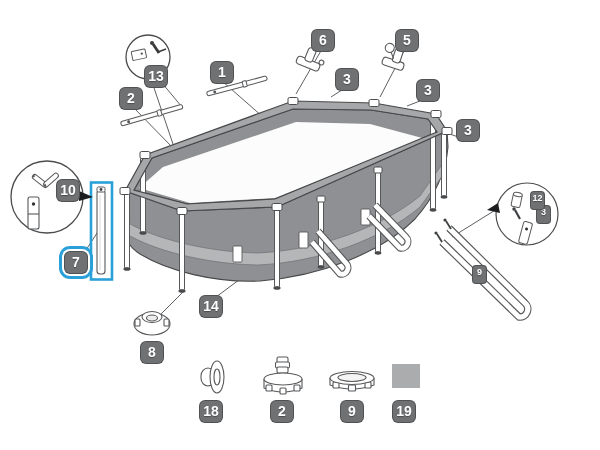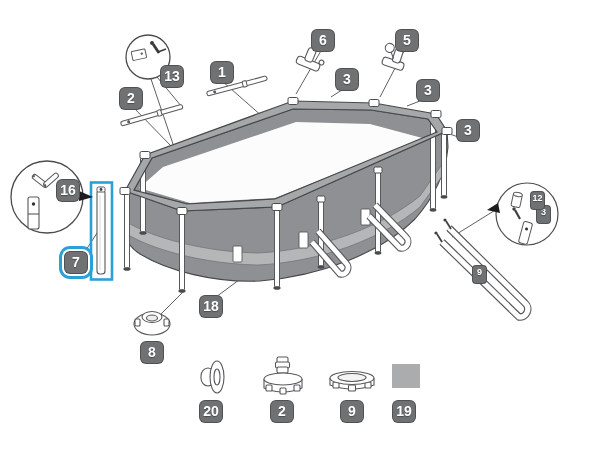"13" div.badge { left: 172px -> 156px }
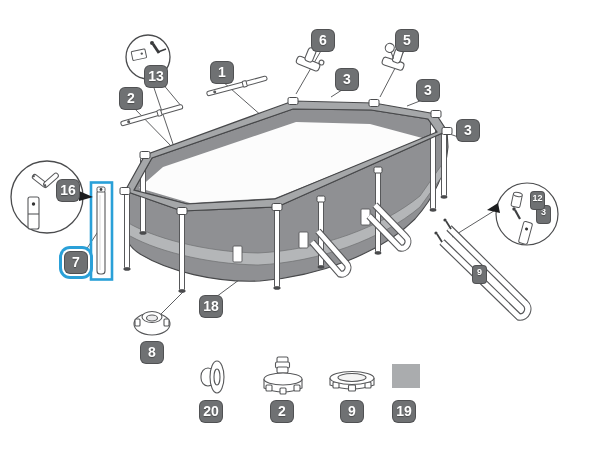"16" div.badge { text: 16 -> 10 }
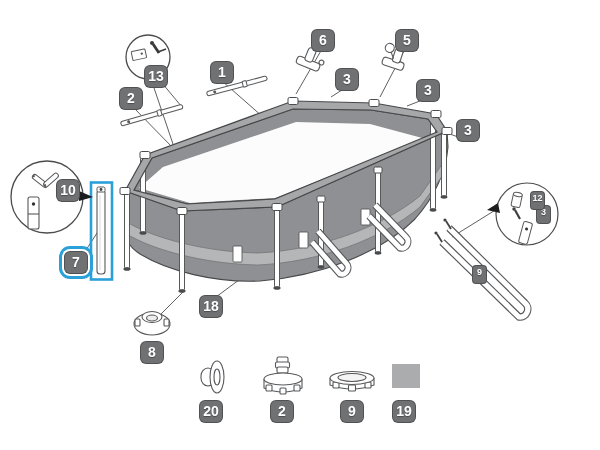"18" div.badge { text: 18 -> 14 }
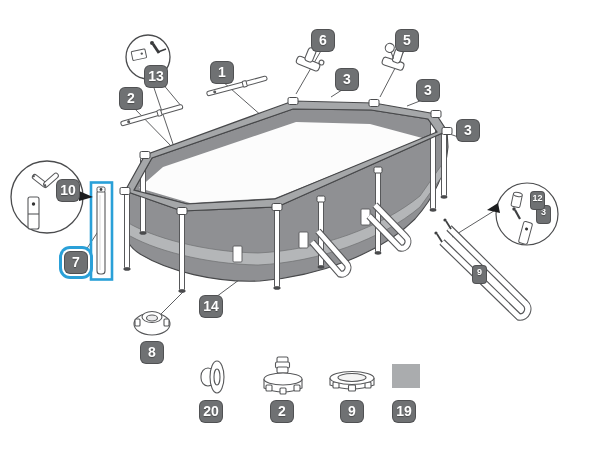"20" div.badge { text: 20 -> 18 }
